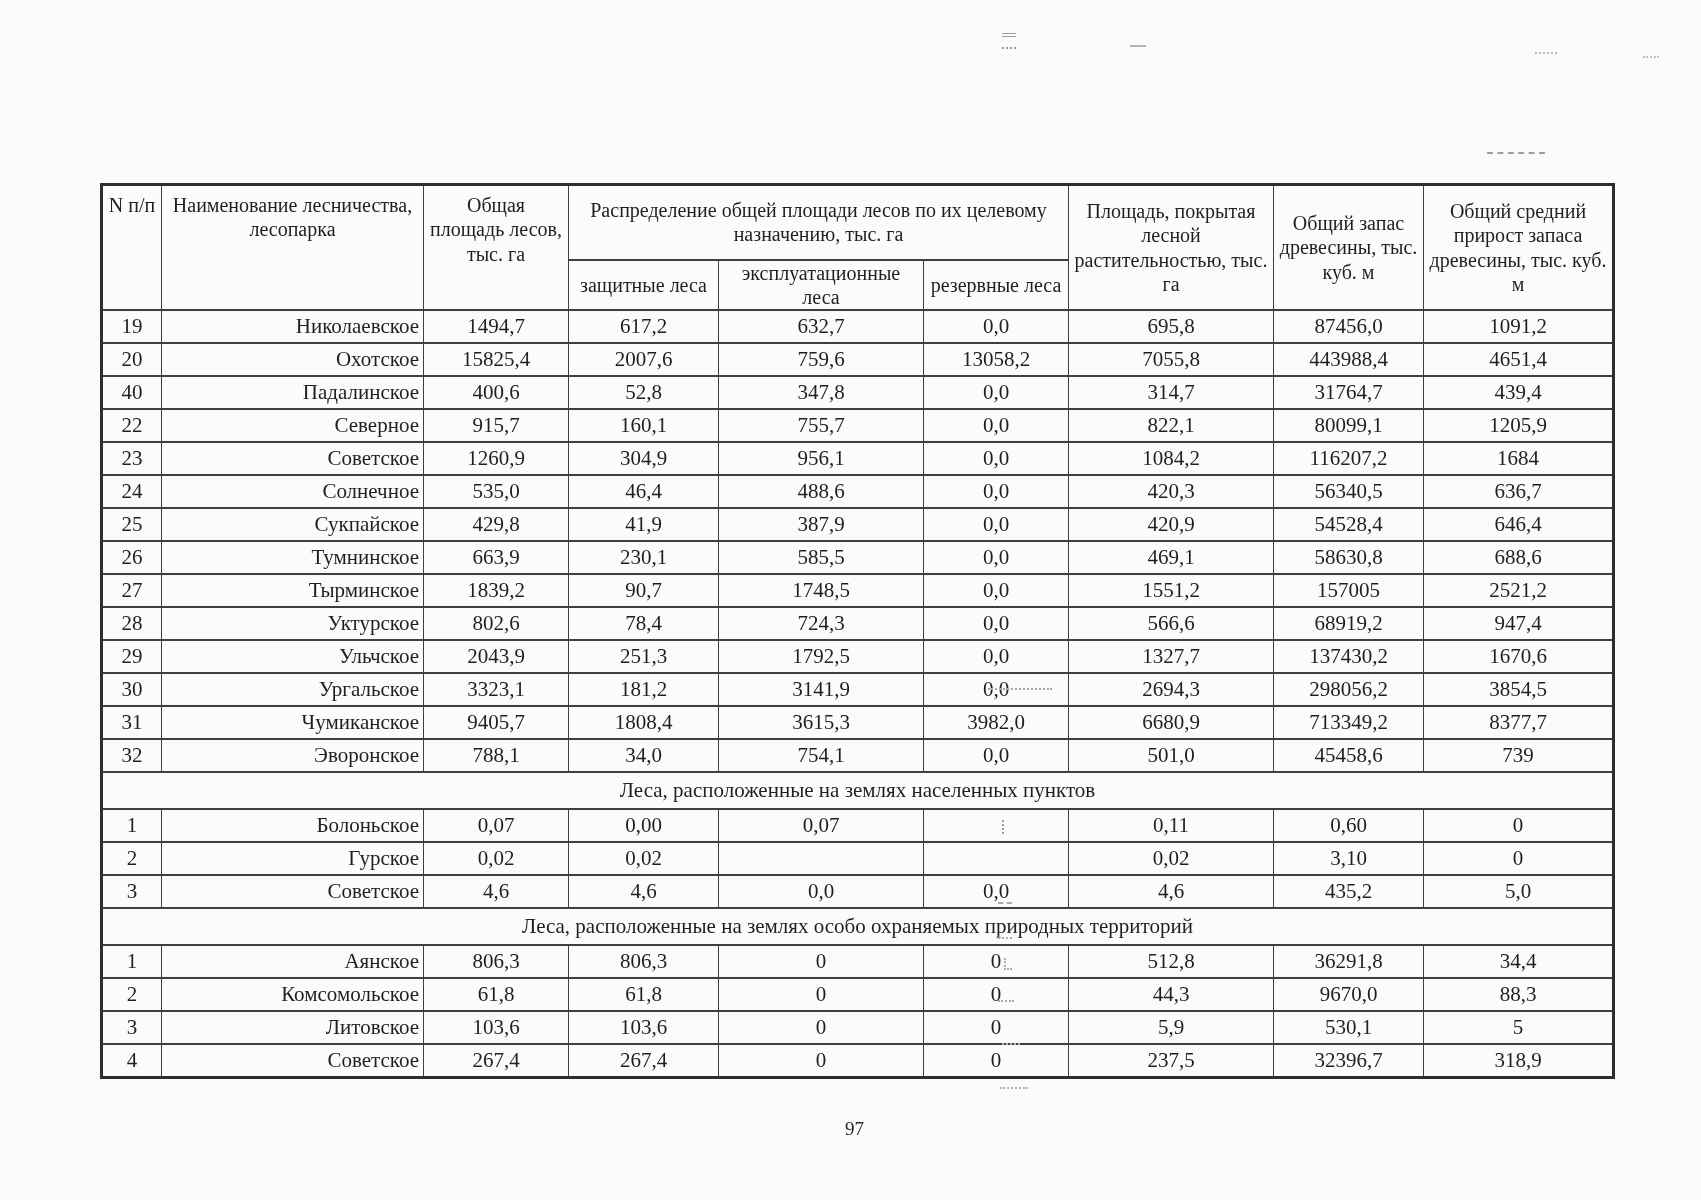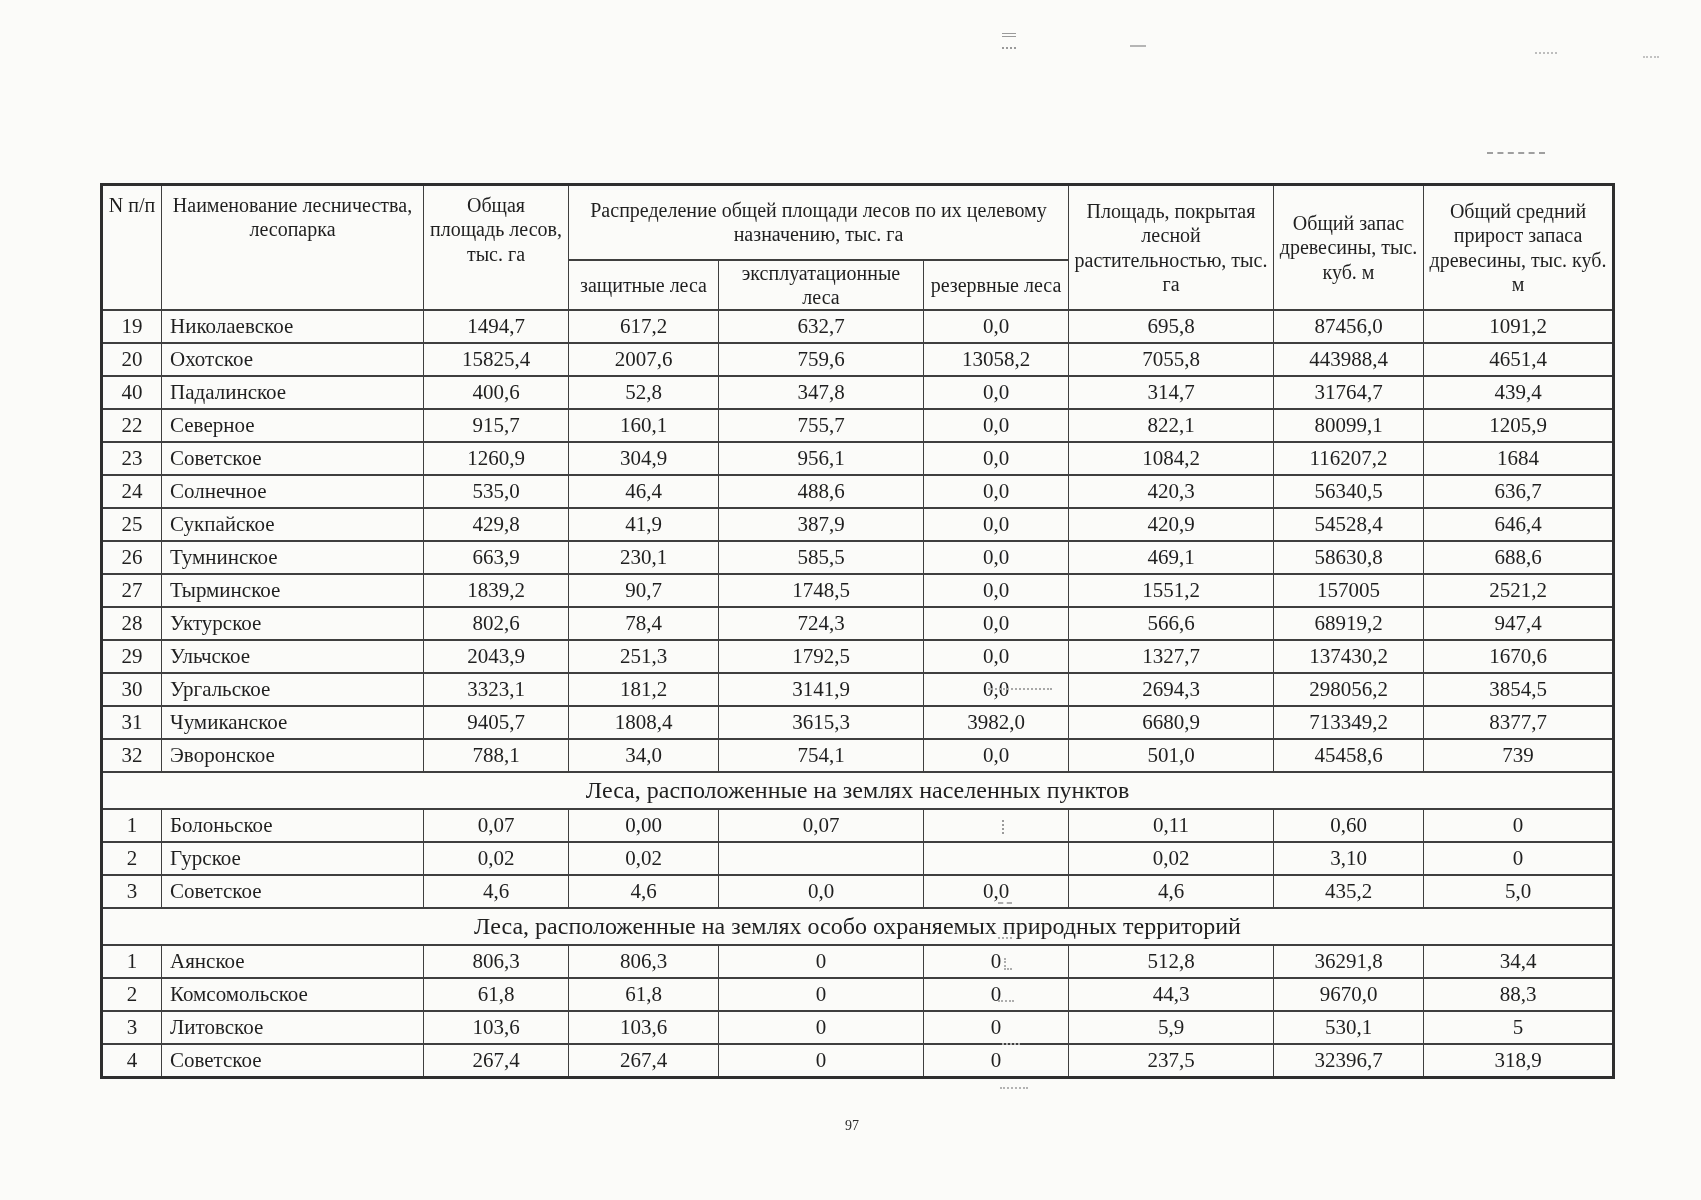"Николаевское" .forest tbody td.name { text-align: left -> right }
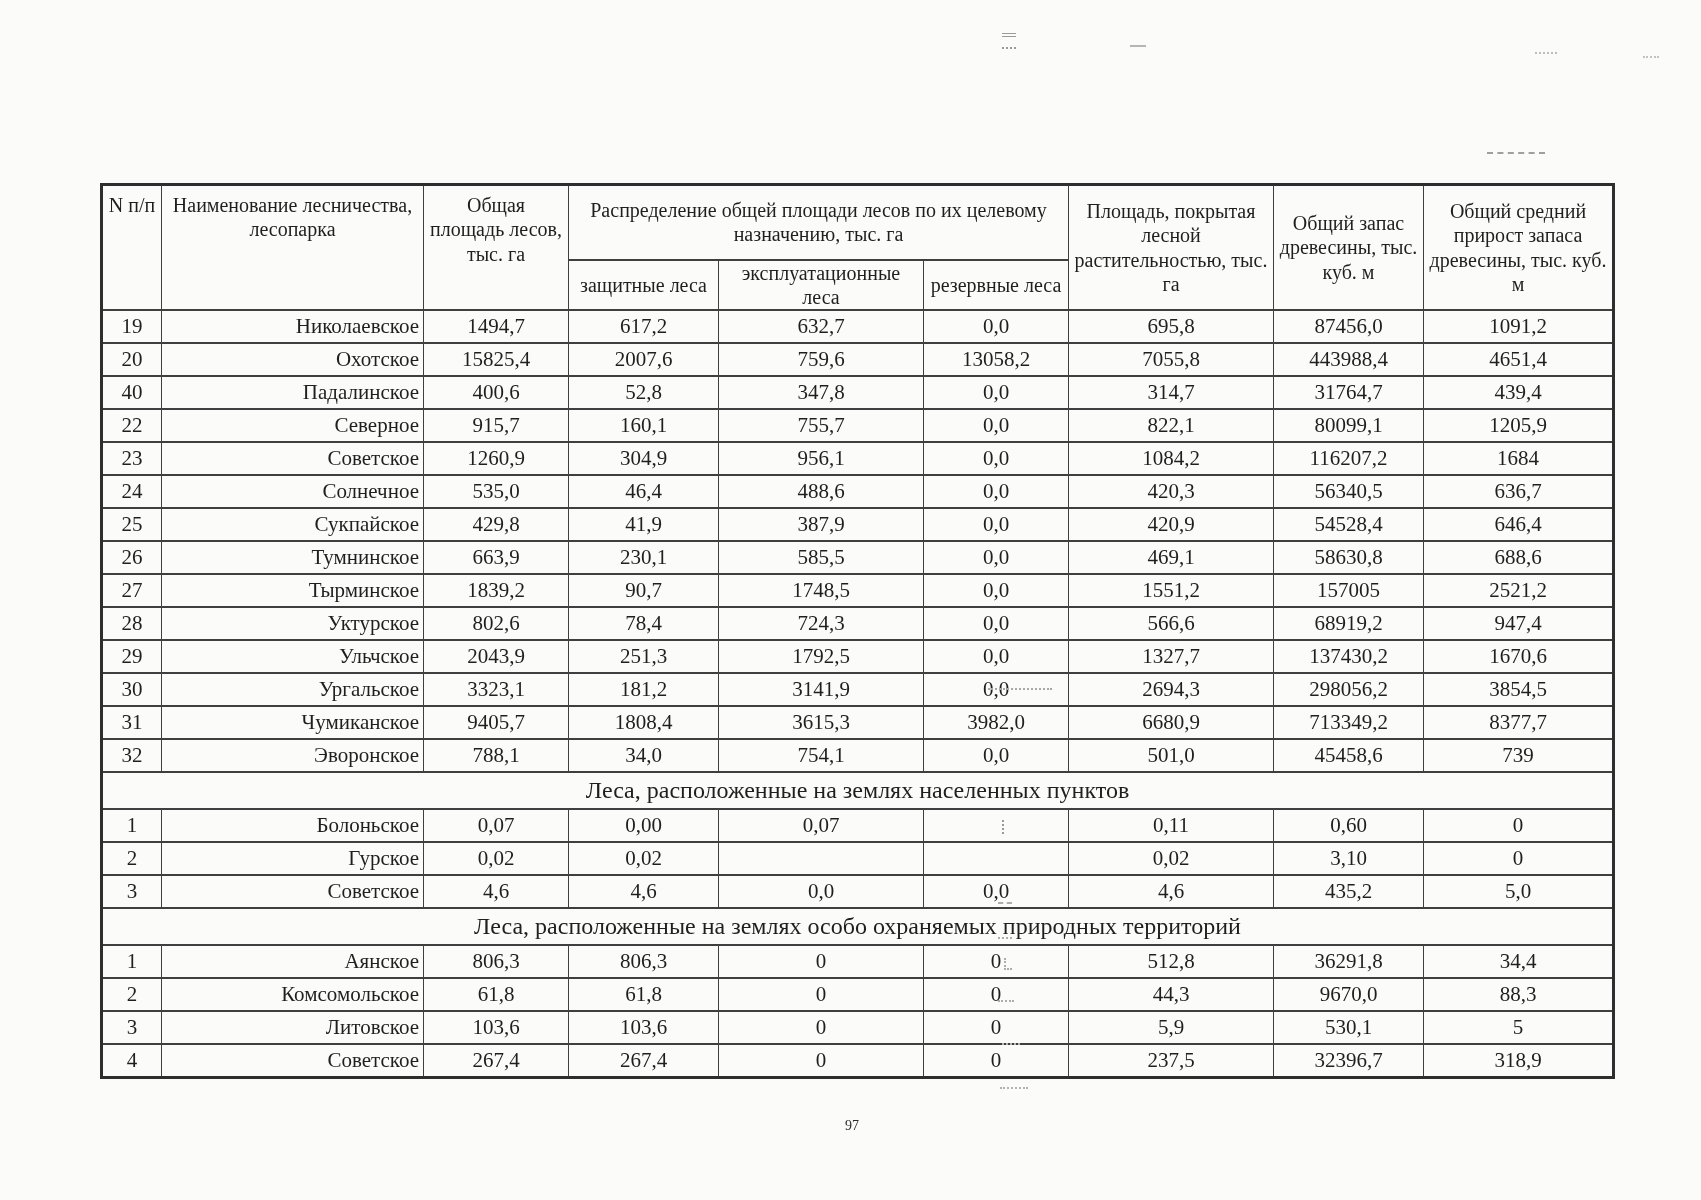"Леса, расположенные на землях населенных" .forest tbody tr.section-row td { font-size: 24px -> 21px }
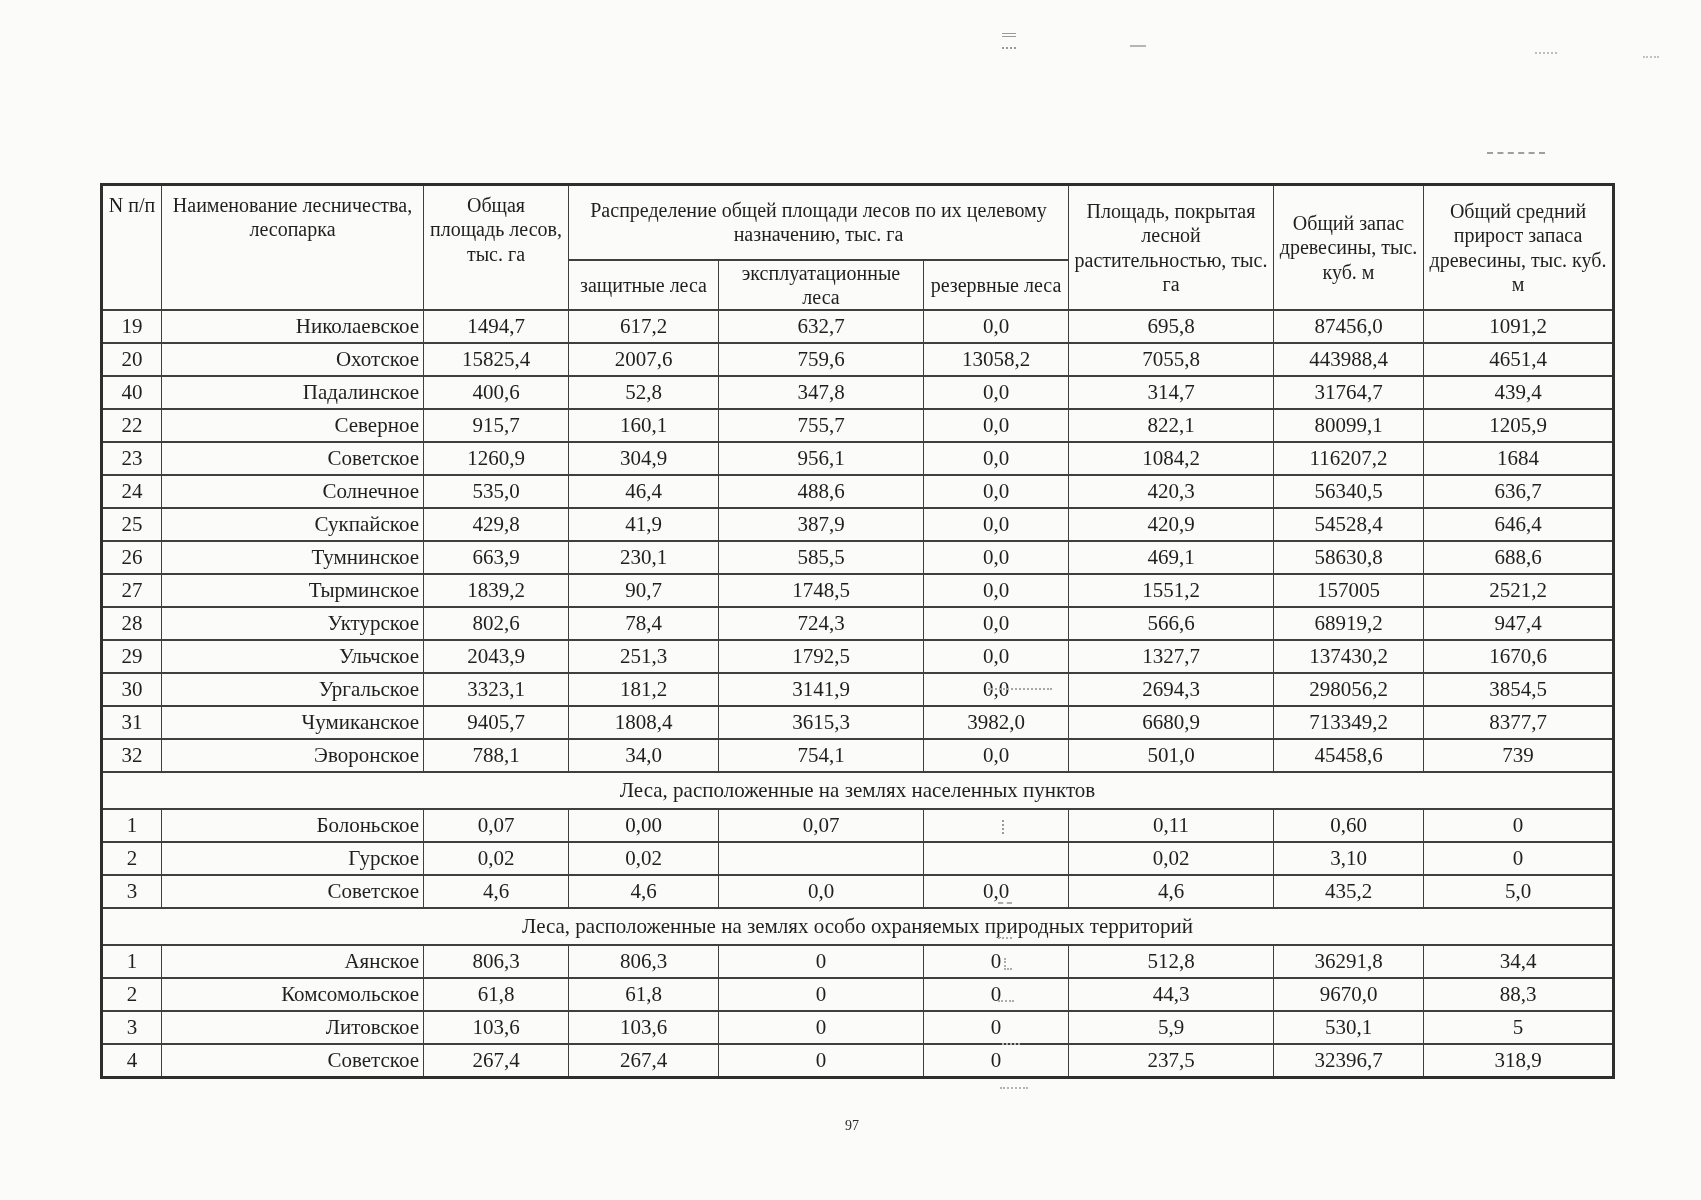"97" .page-num { font-size: 14px -> 19px }
